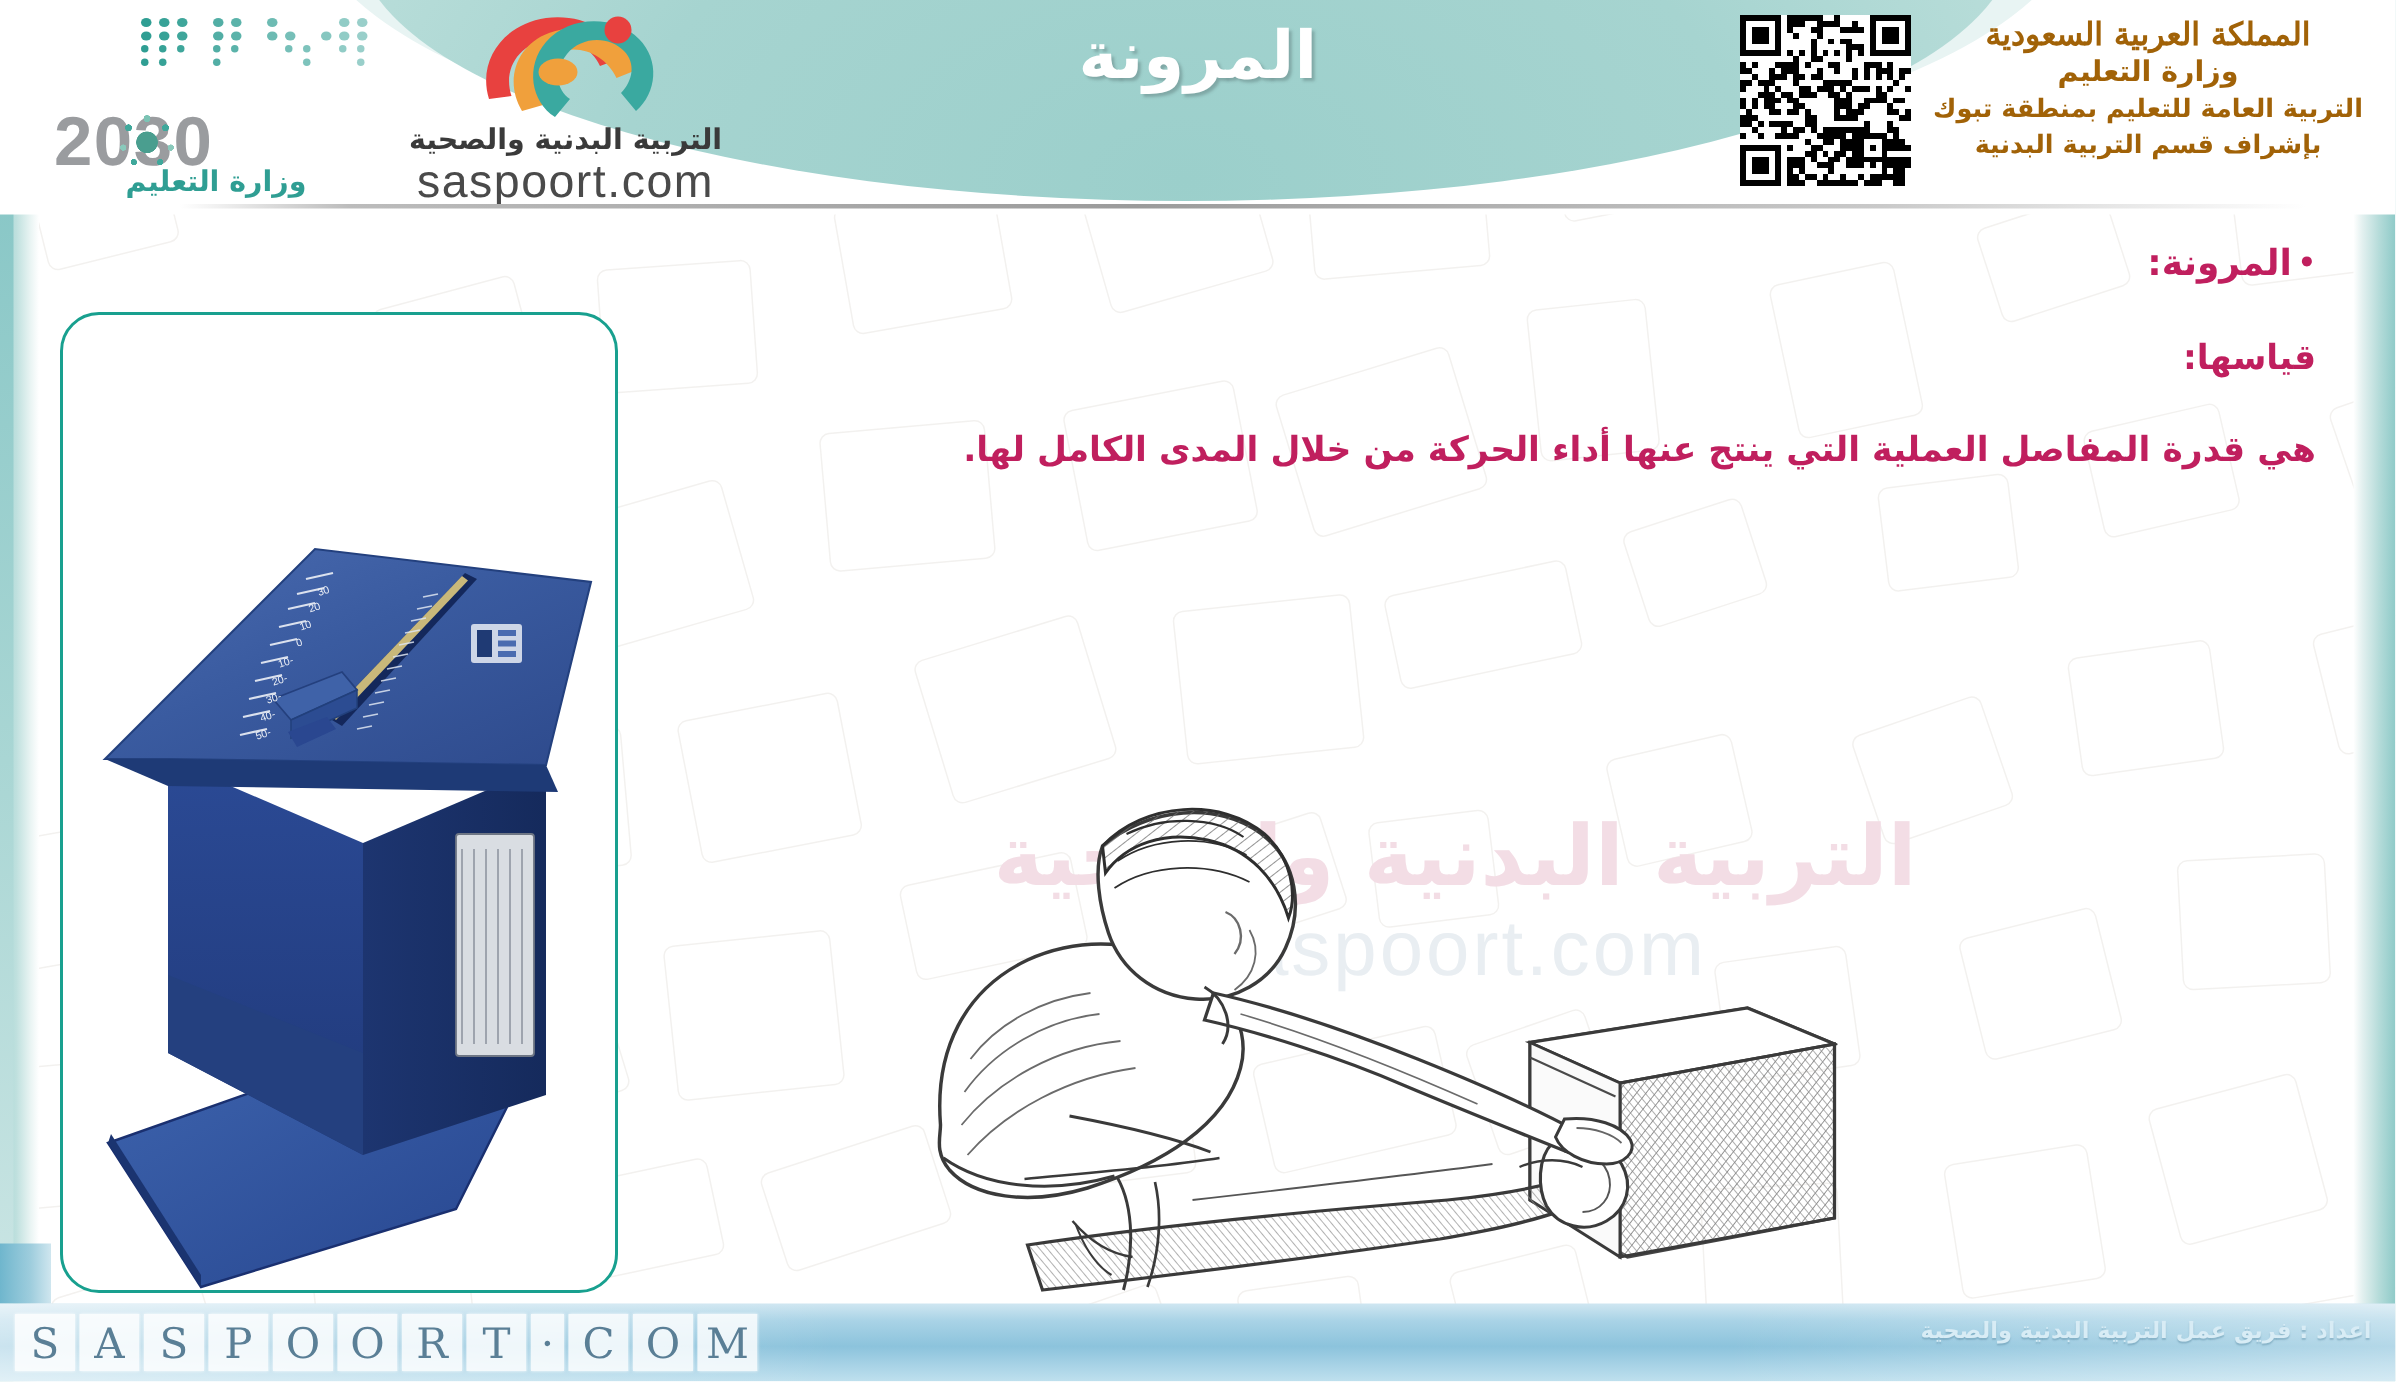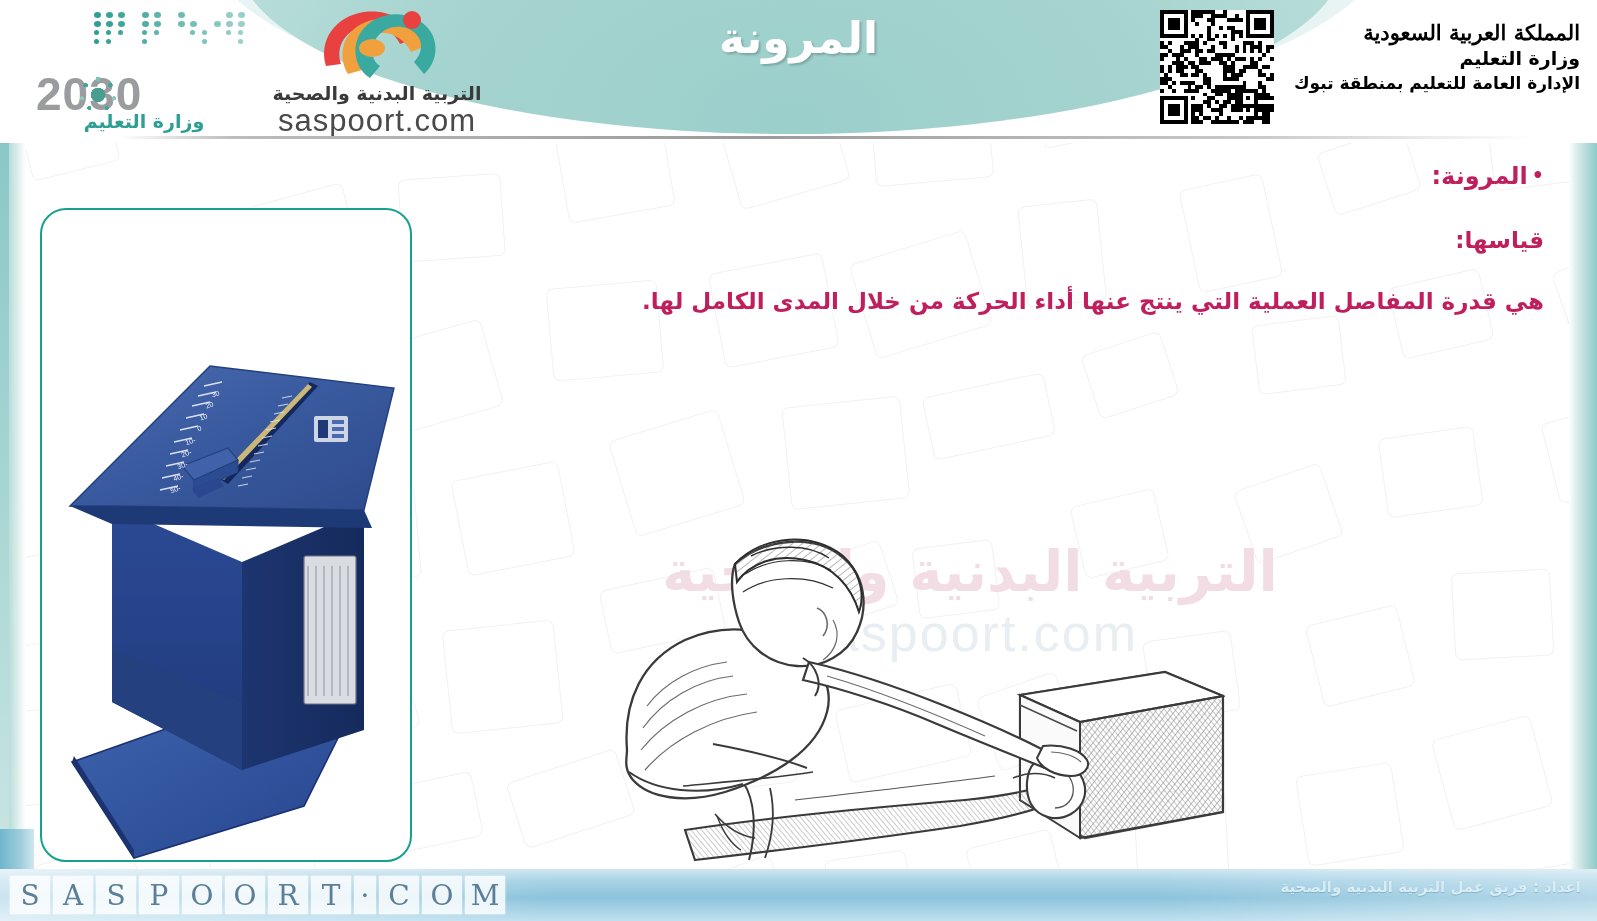"المملكة العربية السعودية" .ministry-text { color: #000000 -> #a16207; text-align: right -> center; top: 20px -> 10px }
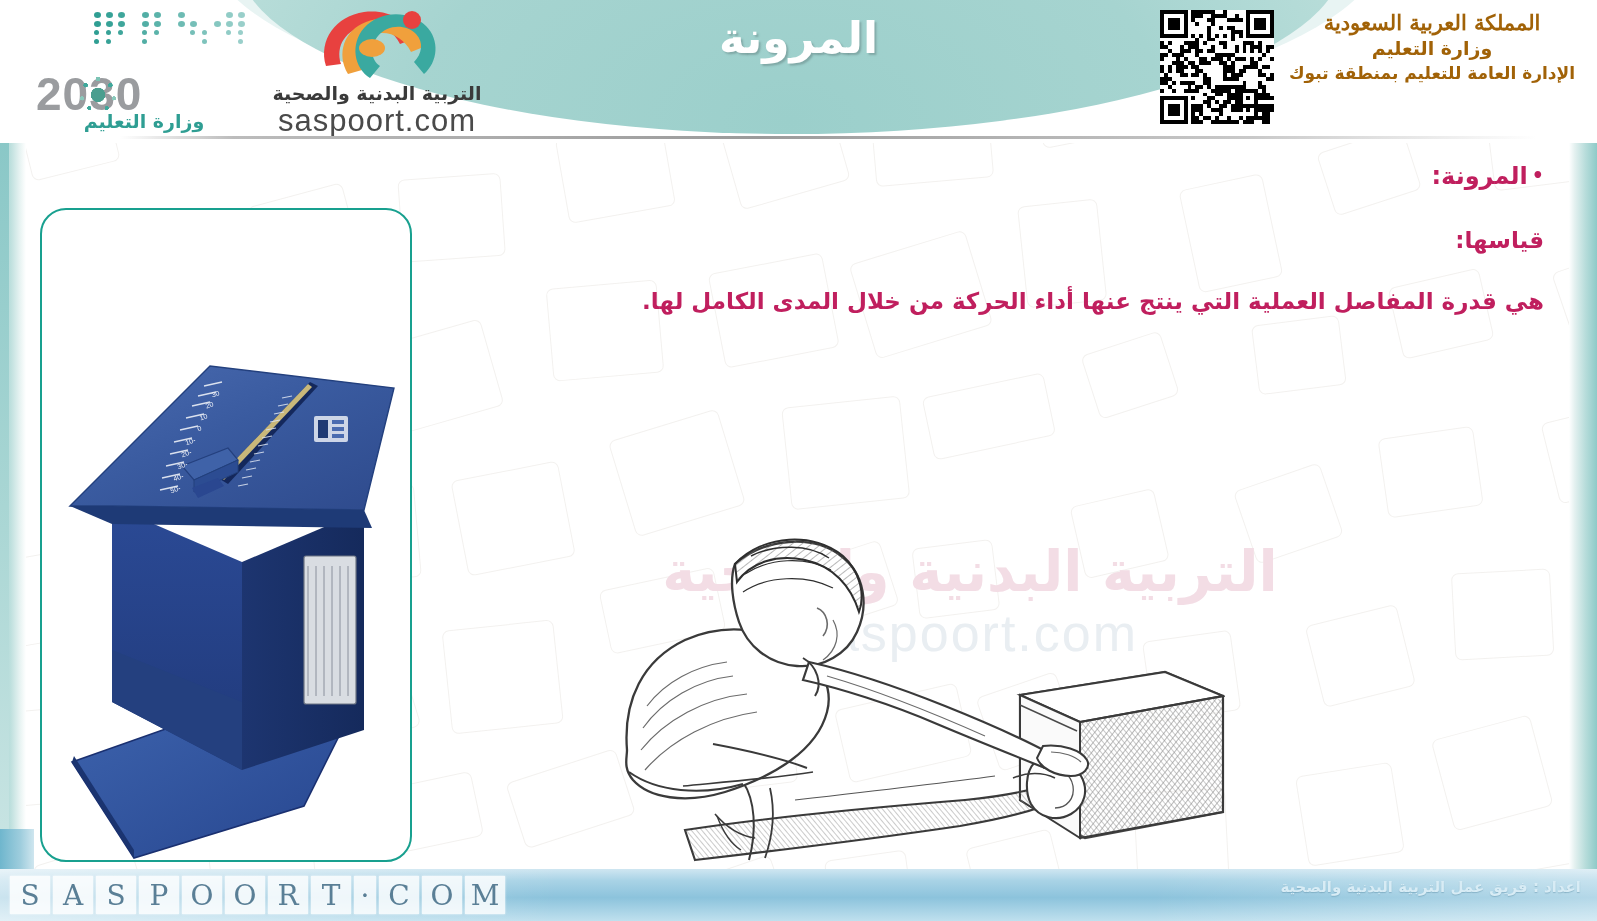"الإدارة العامة للتعليم بمنطقة تبوك" div.l3 { text: الإدارة -> التربية }
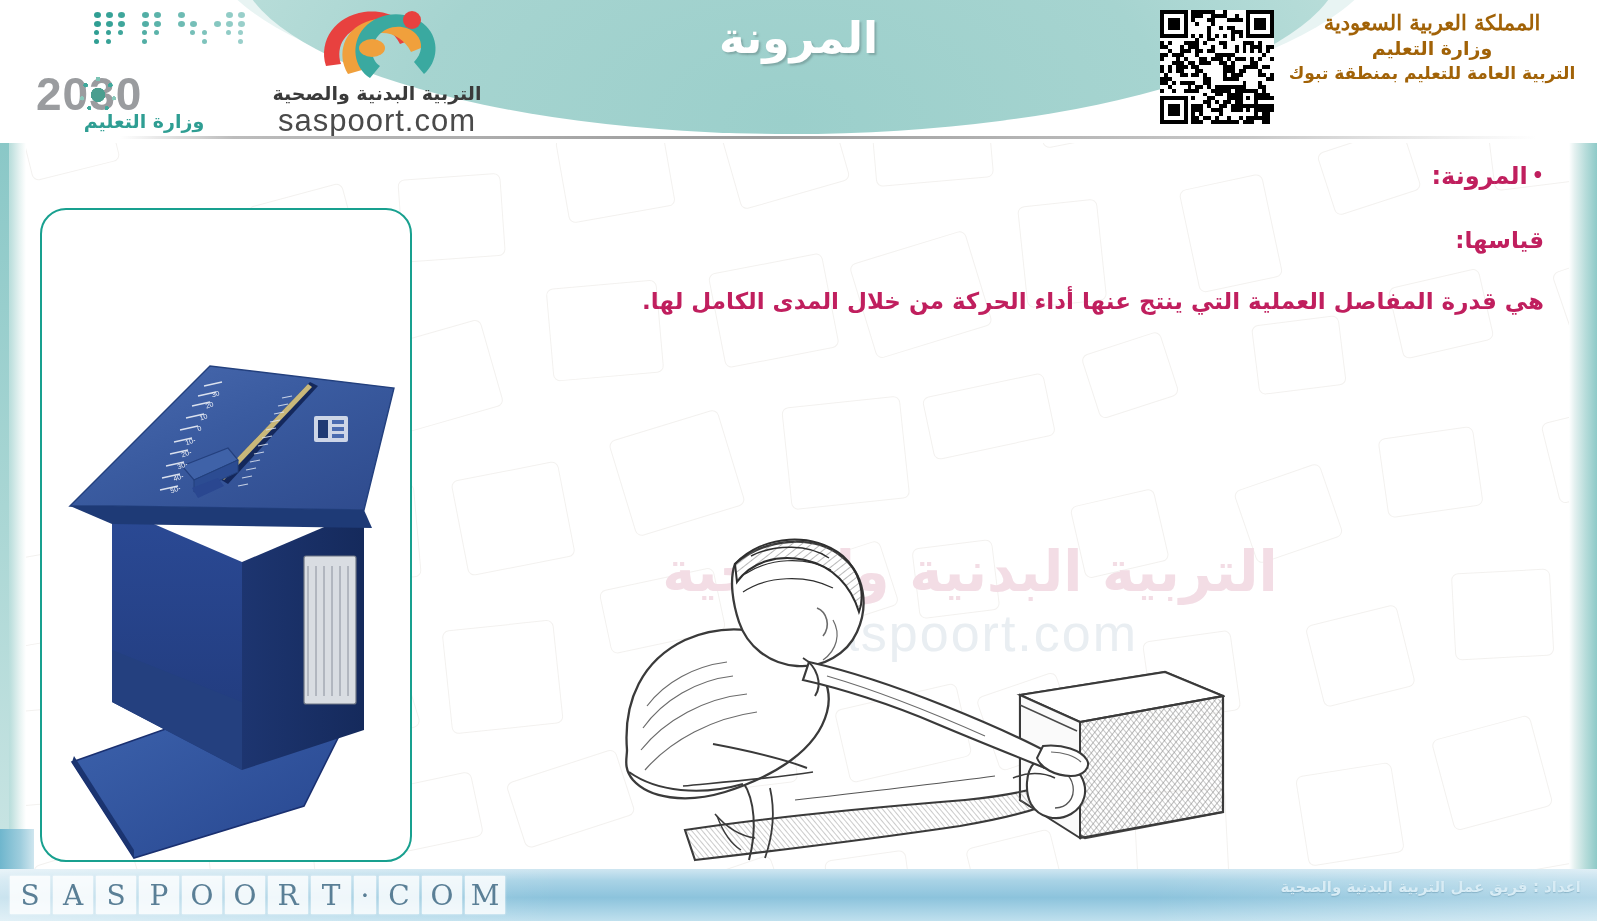"بإشراف قسم التربية البدنية" div.l4 { html: none -> <div>بإشراف قسم التربية البدنية</div> }
